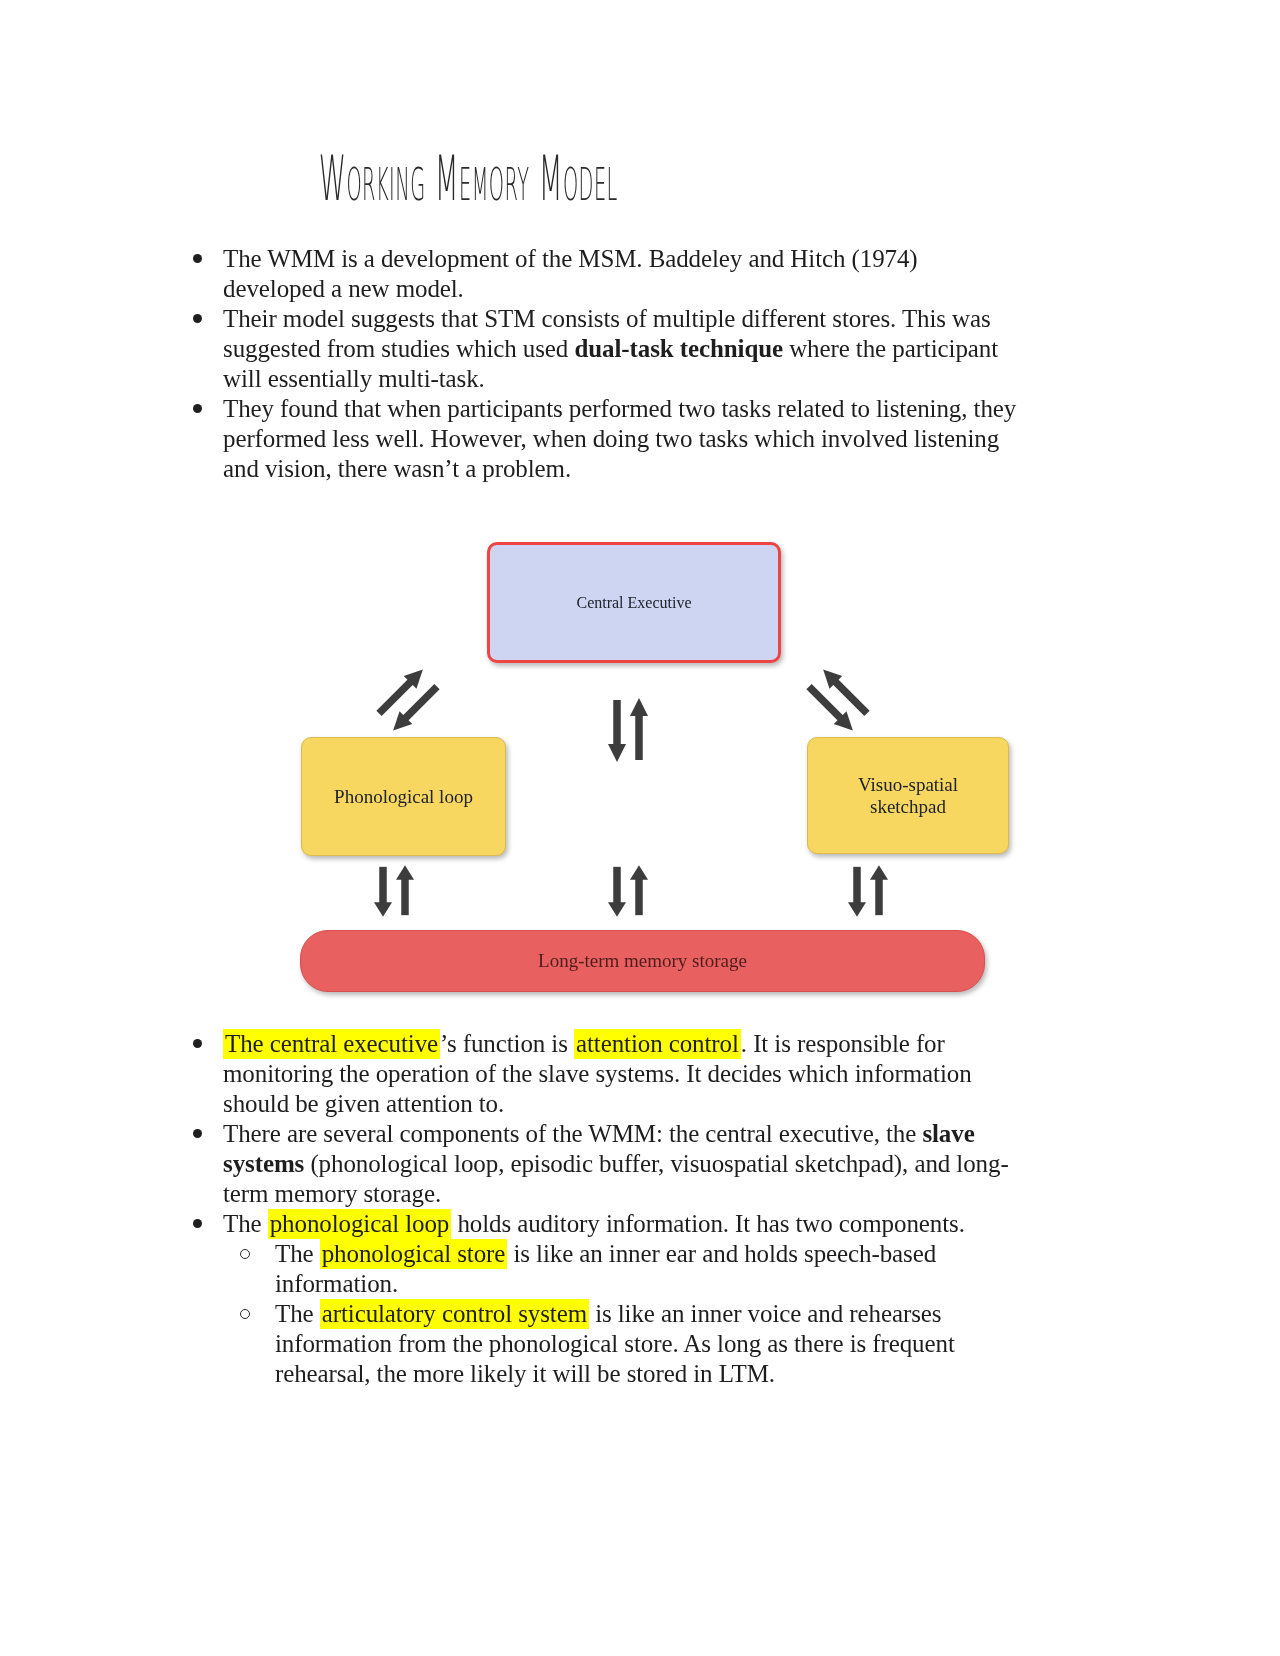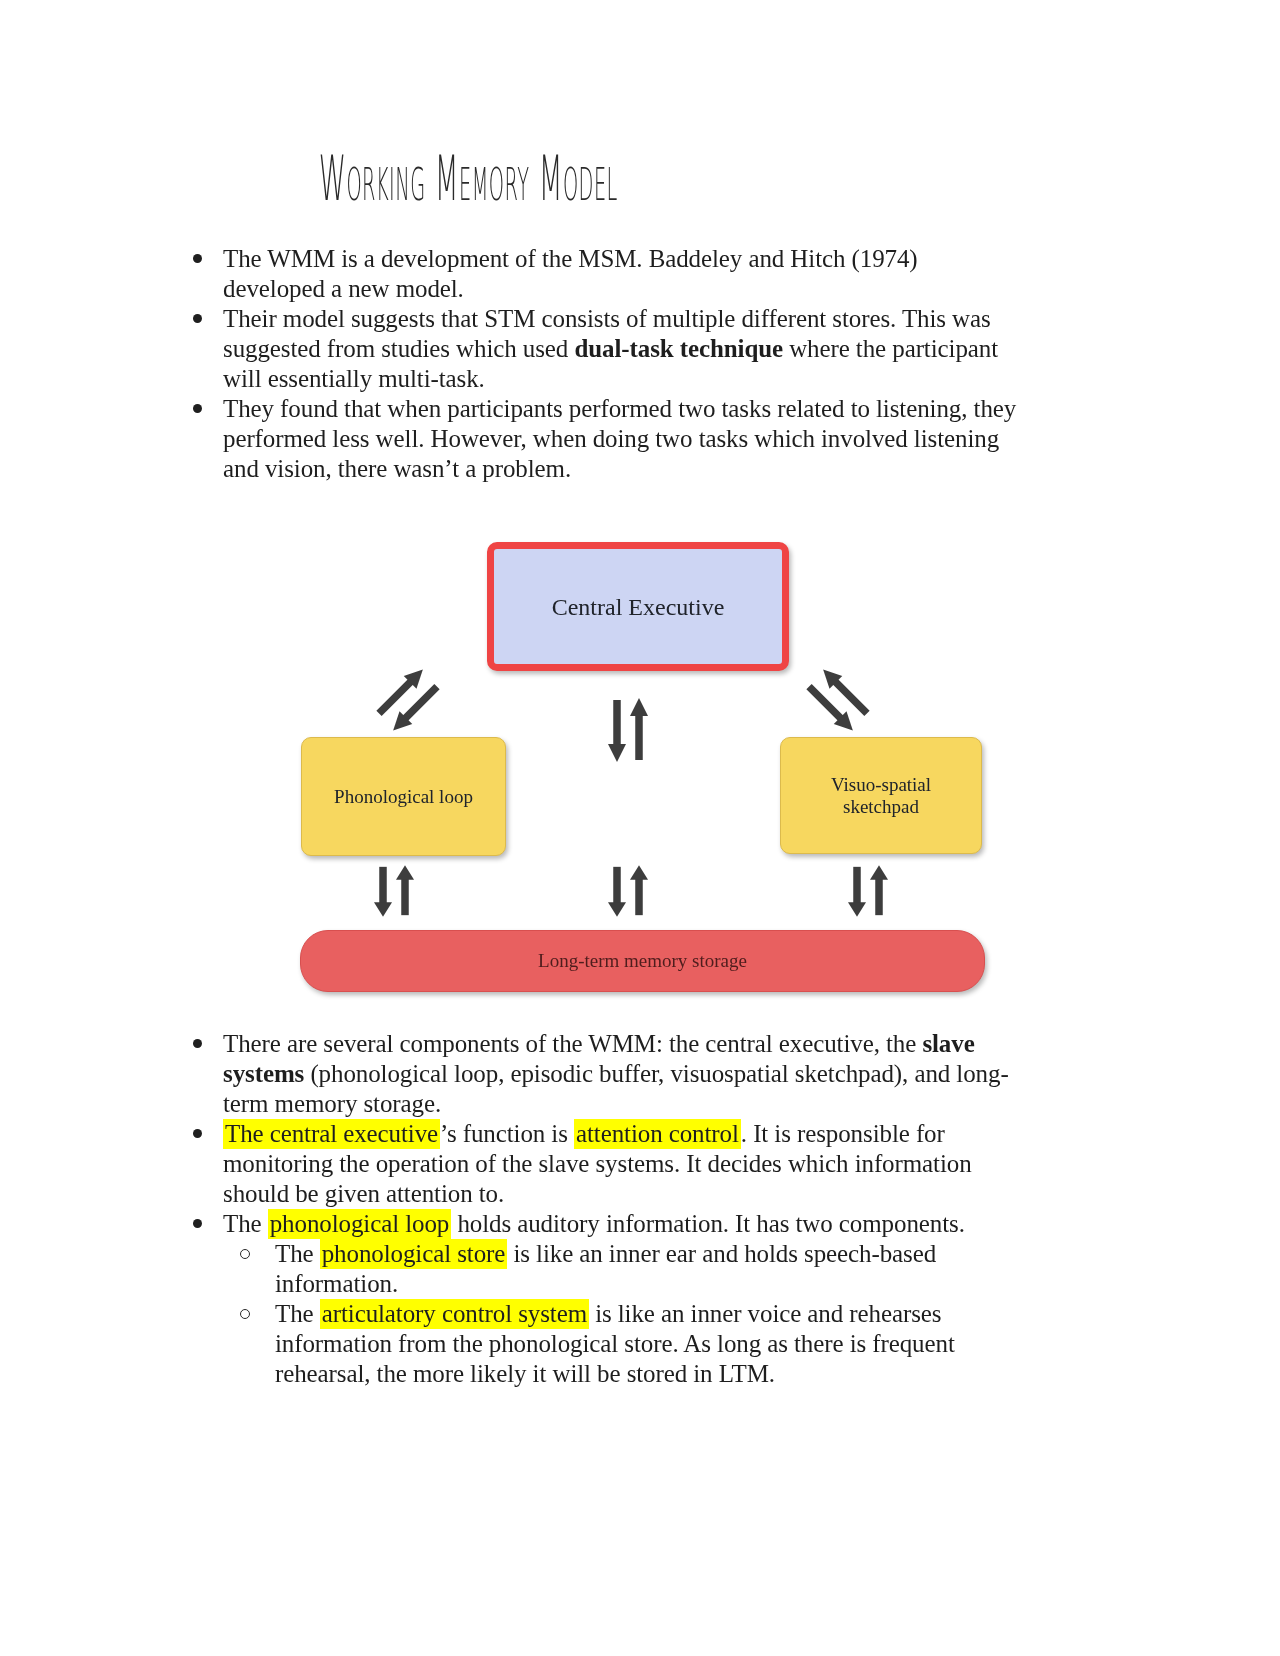"Central Executive" .box-central { border: 7px solid #ef4444 -> 3px solid #ef4444; font-size: 24px -> 16px }
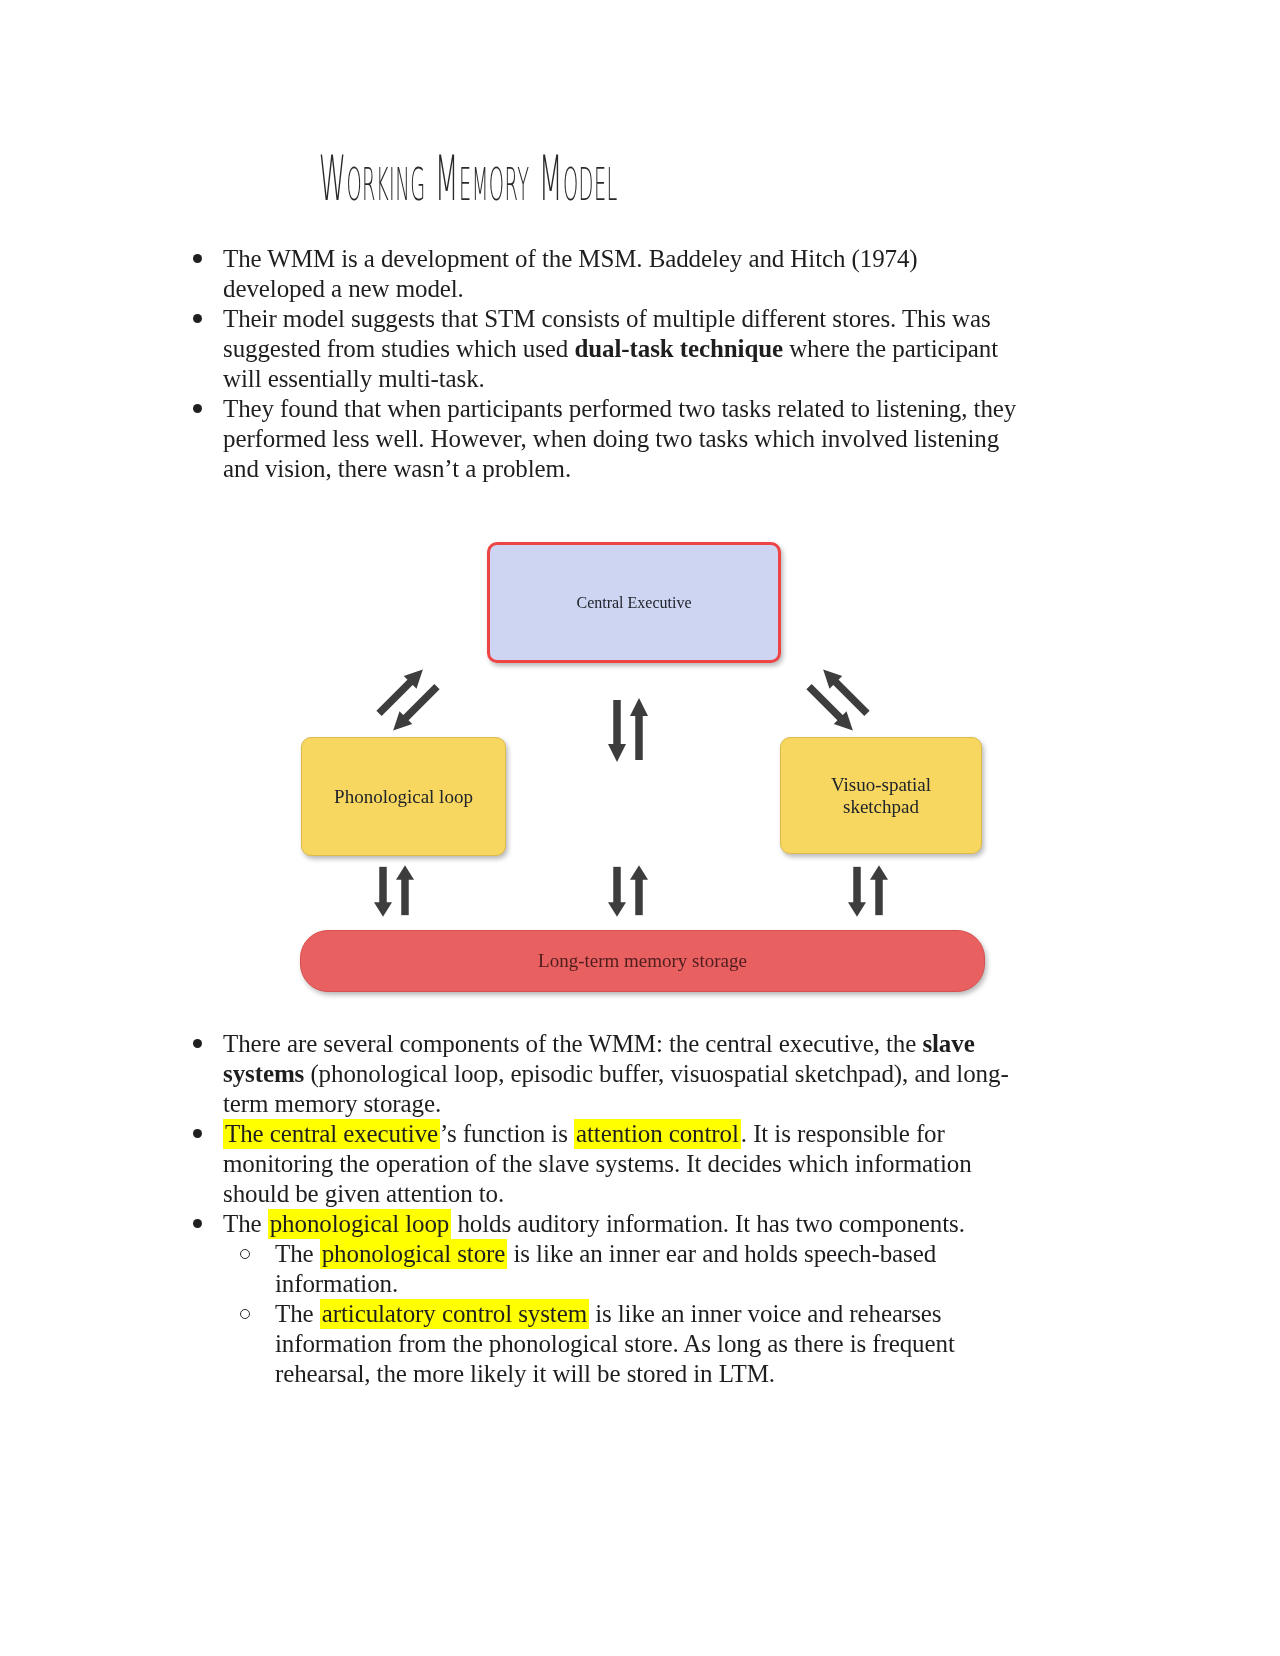"Visuo-spatial sketchpad" .box-visuo { left: 480px -> 507px }
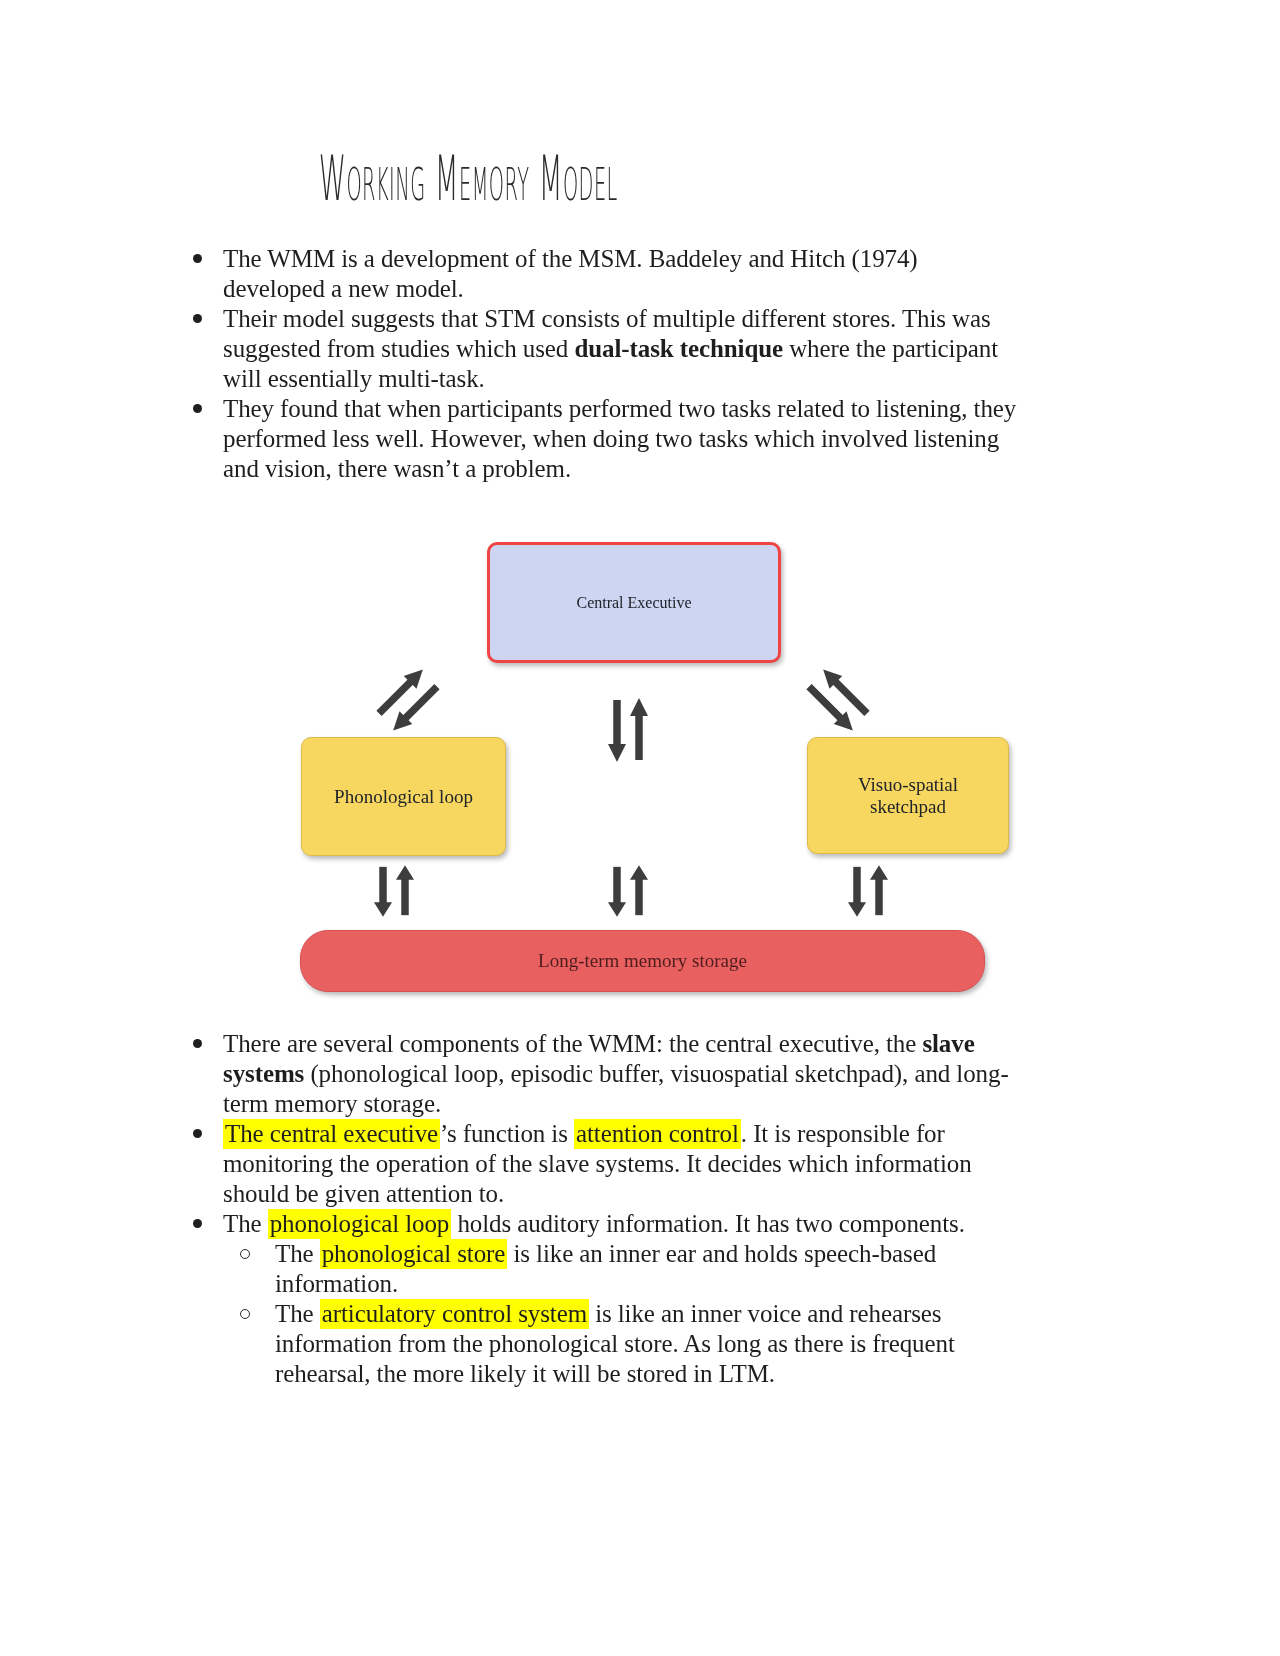"There are several components of" li { order: before "The central executive’s function is" -> after "The central executive’s function is" }
